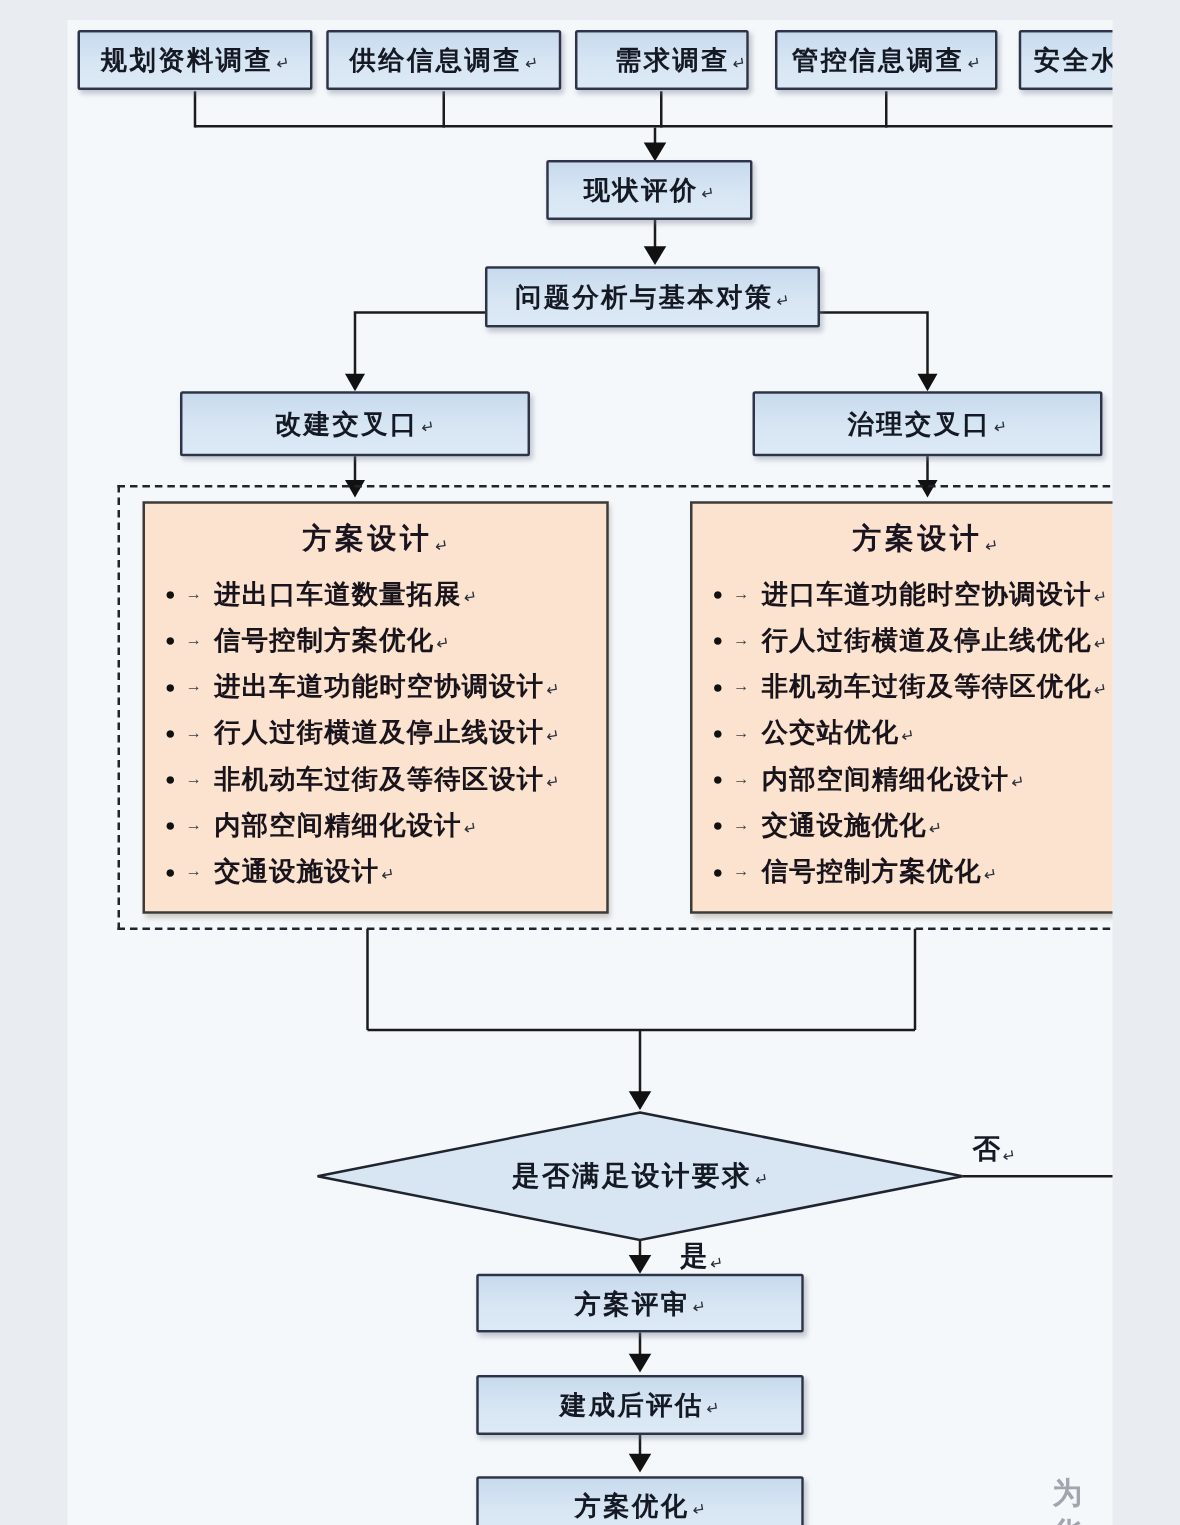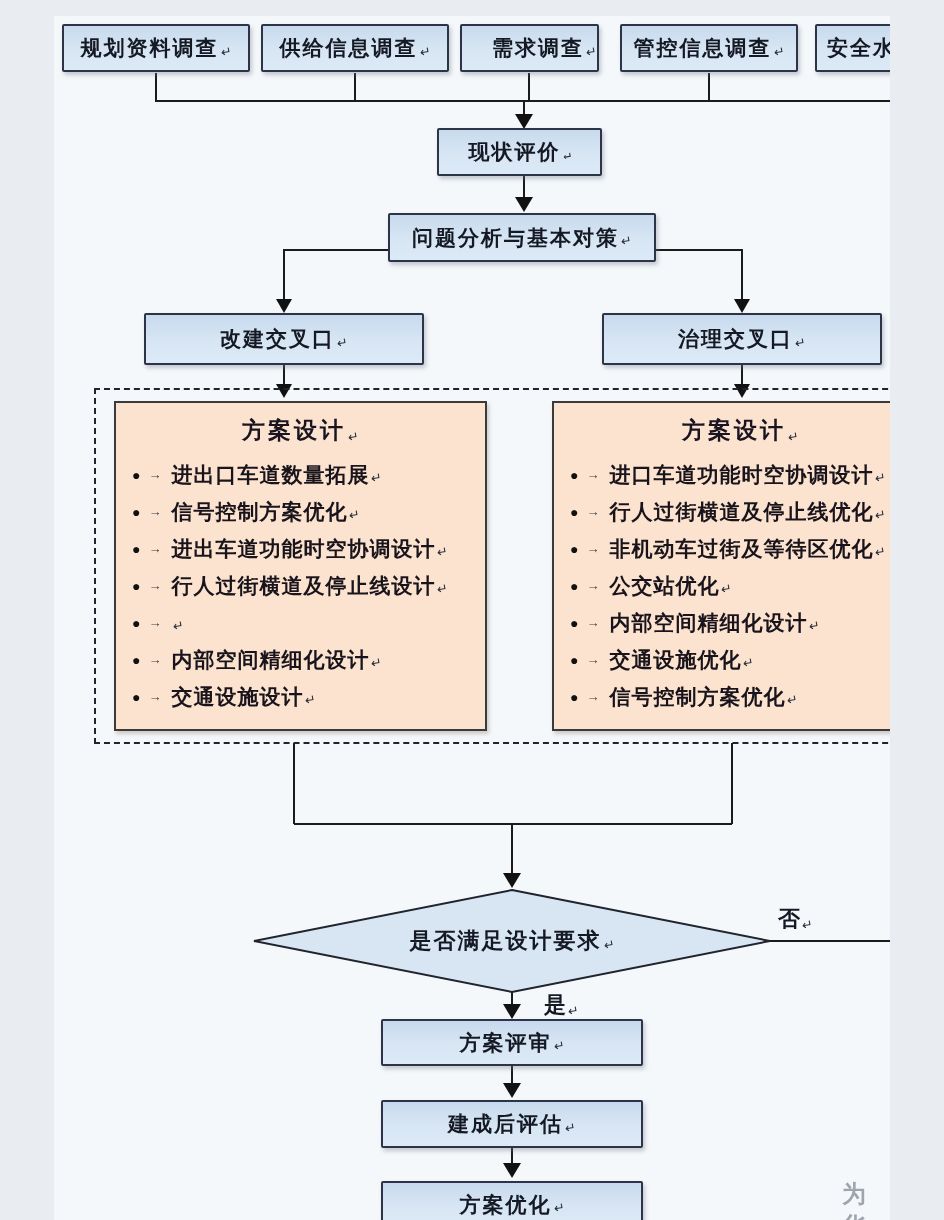"现状评价" div.node { font-family: Liberation Mono, monospace -> none }
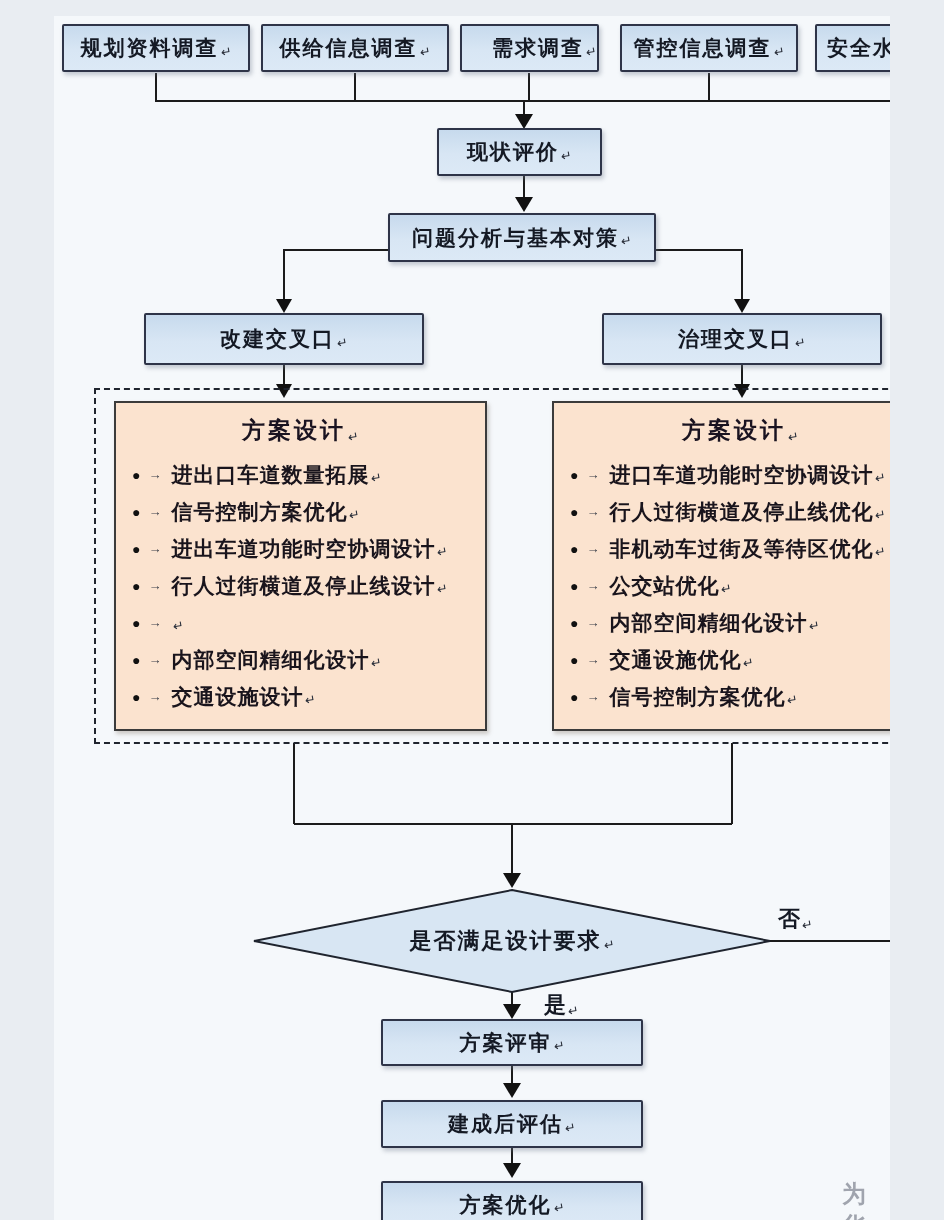"非机动车过街及等待区设计" span { html: none -> <span>非机动车过街及等待区设计</span> }
